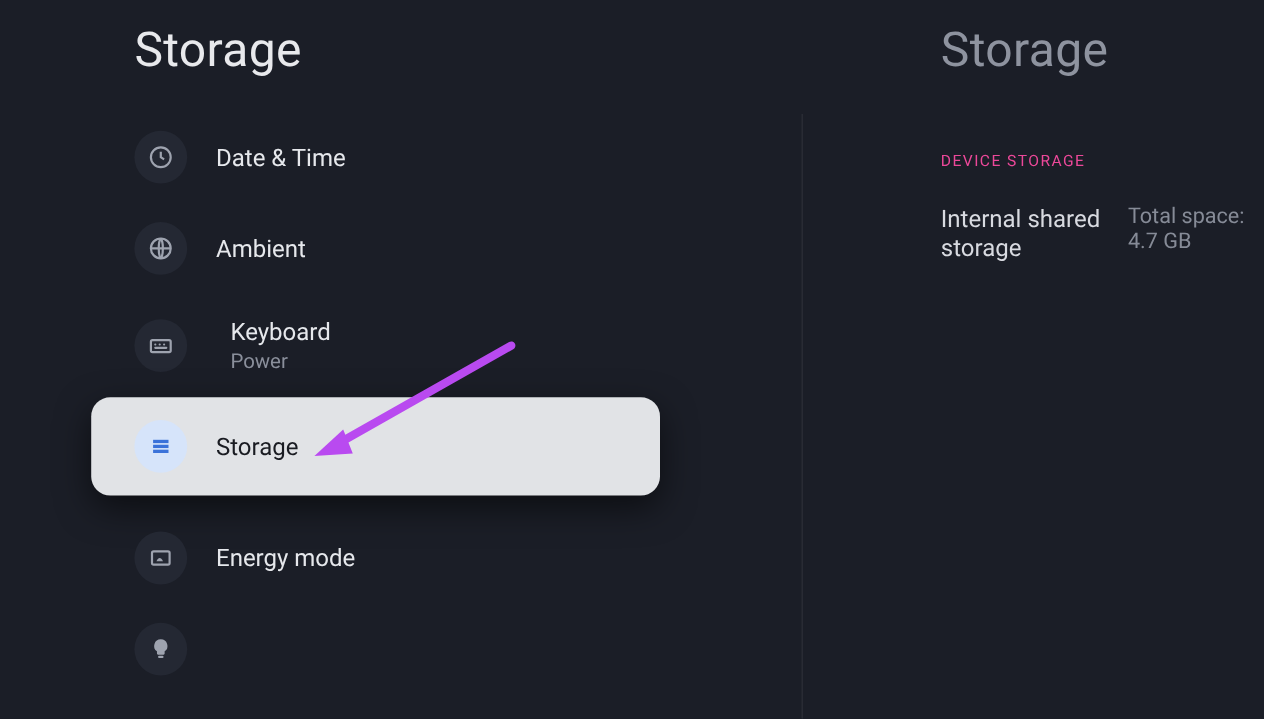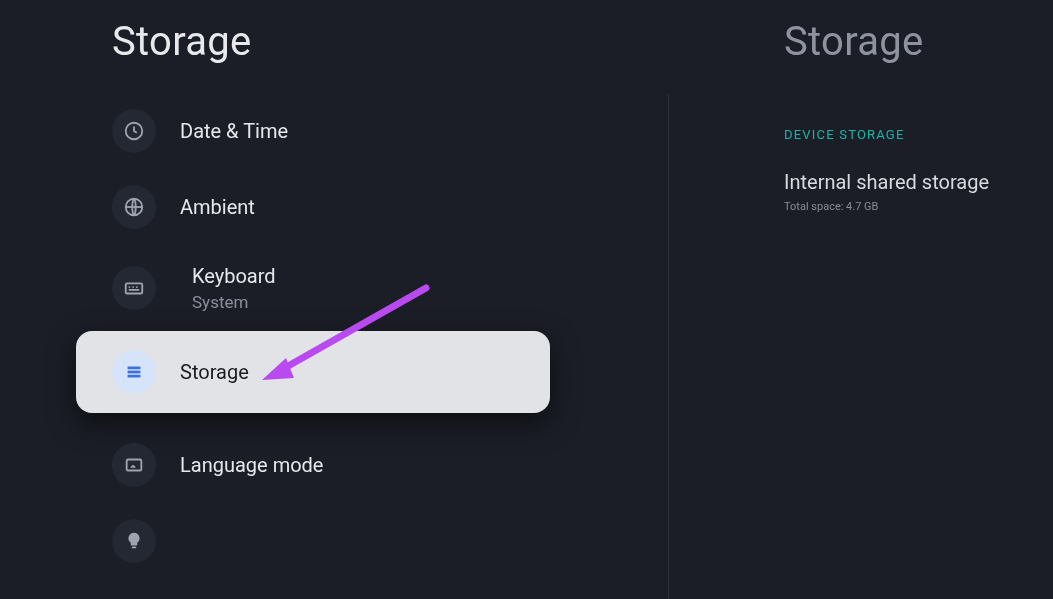"DEVICE STORAGE" .section-header { color: #14b8a6 -> #ec4899 }
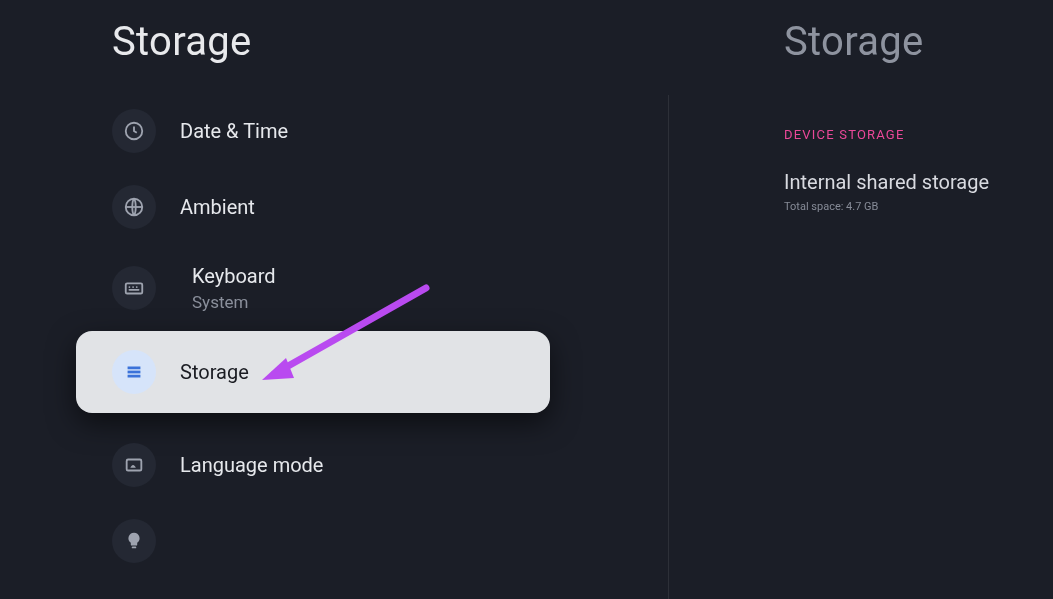"Internal shared storage" .storage-entry { flex-direction: column -> none }
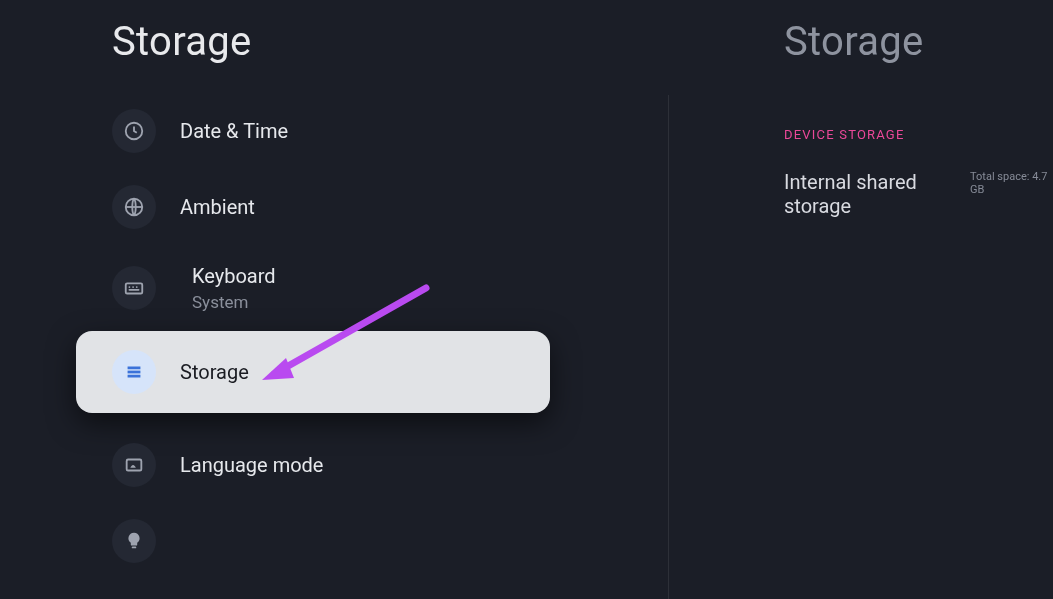"Total space: 4.7 GB" .storage-sub { font-size: 11px -> 18px }
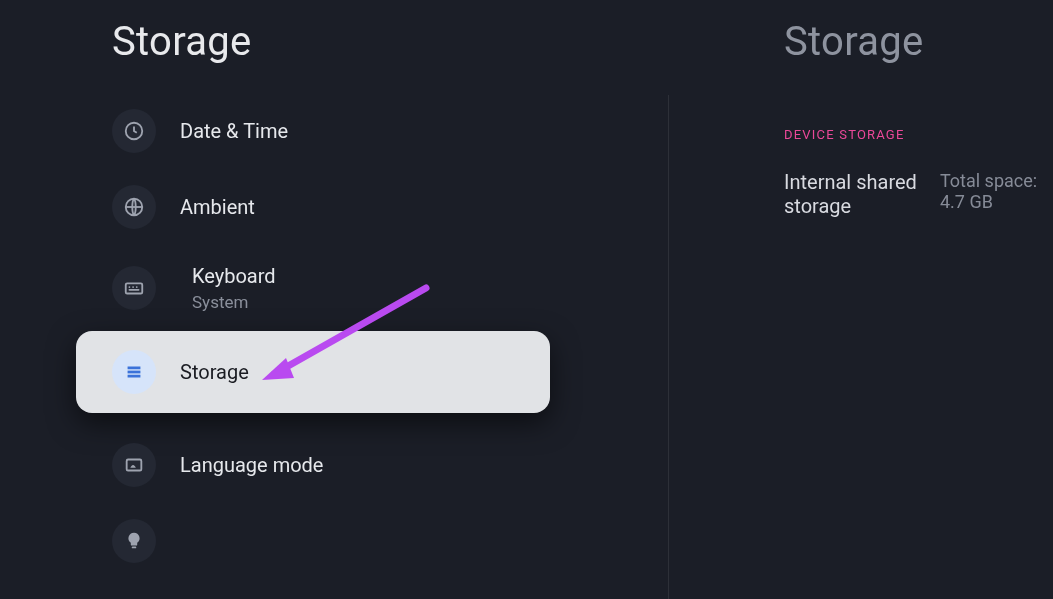"System" span.menu-sub { text: System -> Power }
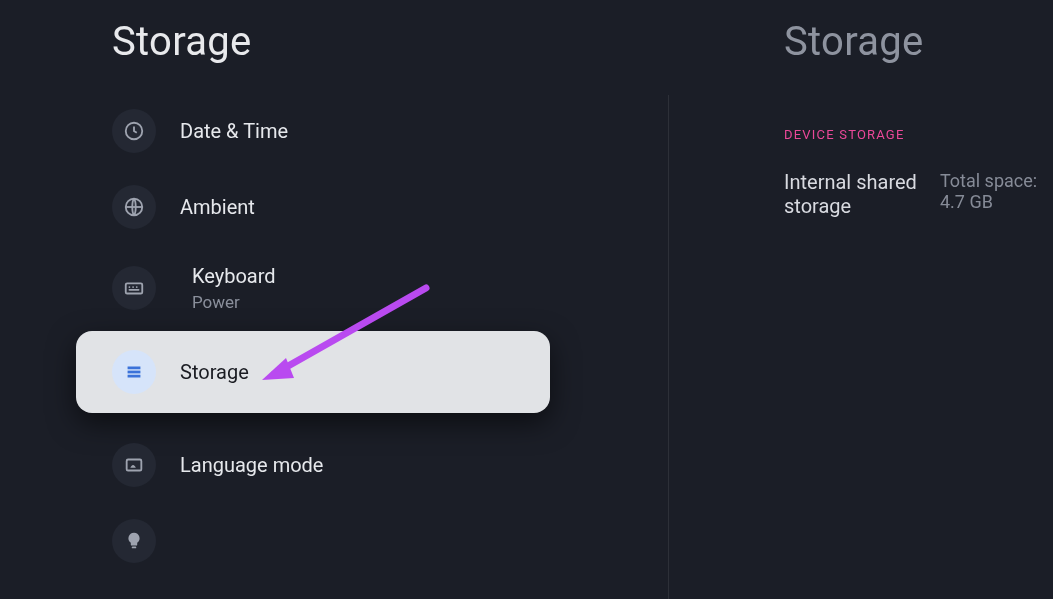"Language mode" span.menu-label { text: Language -> Energy }
